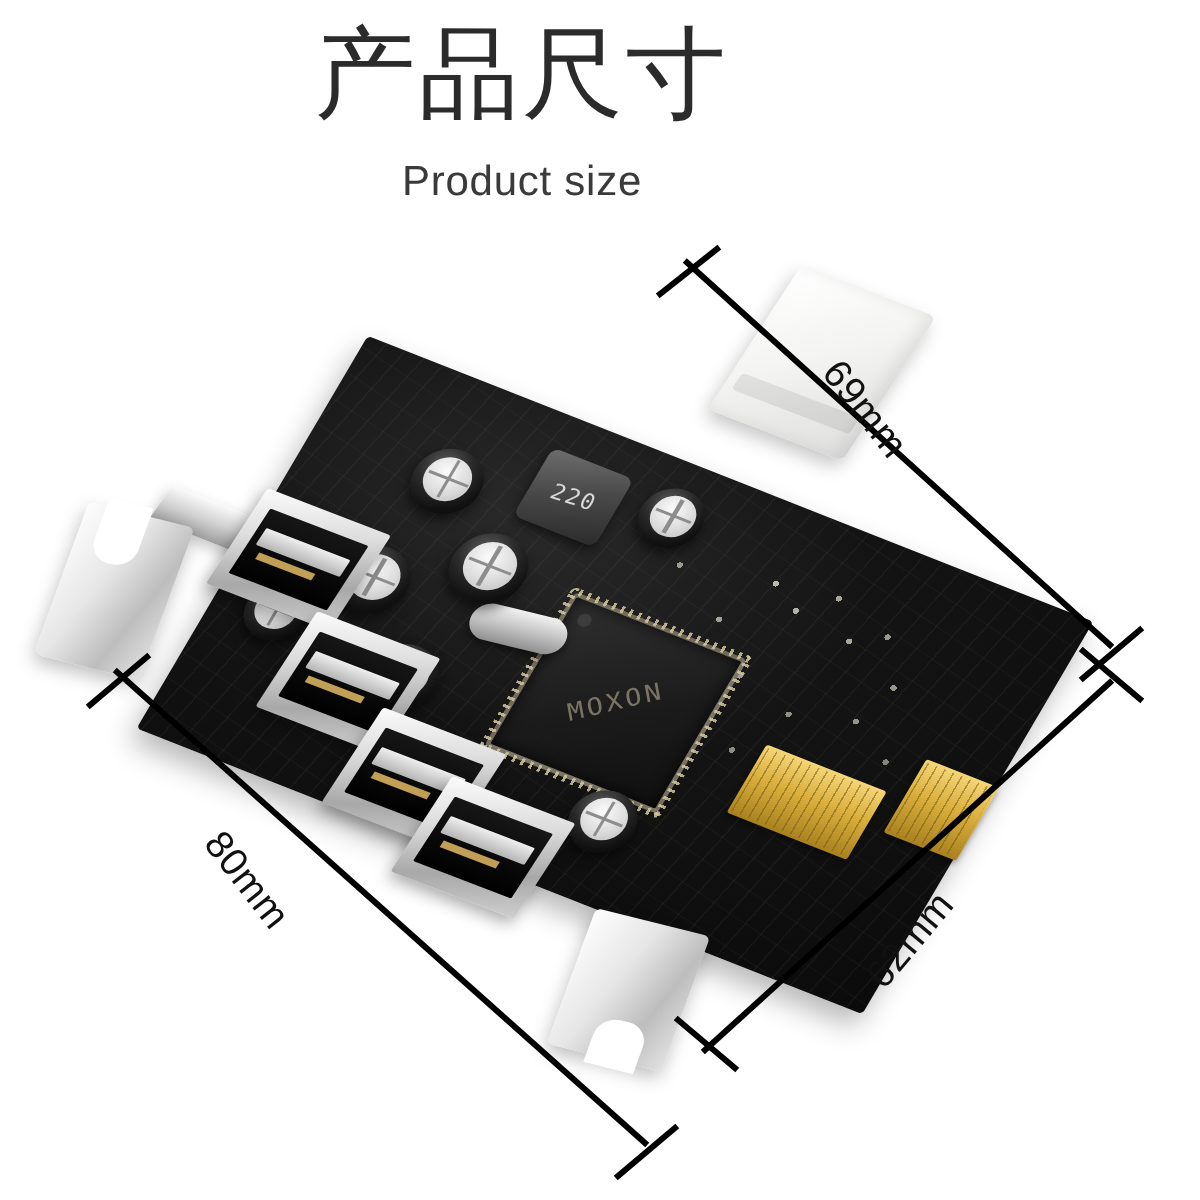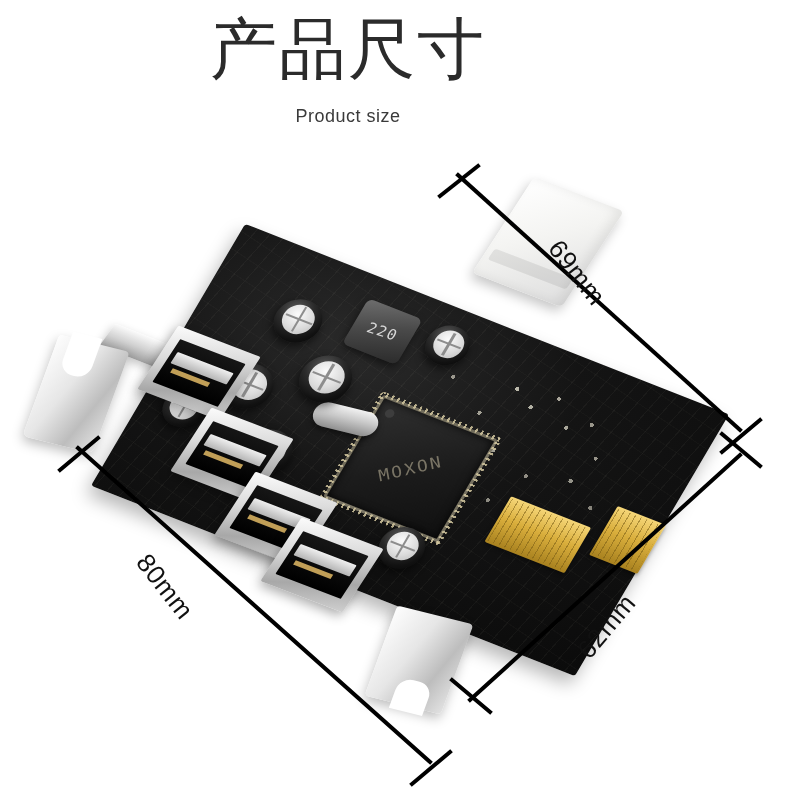"Product size" .title-en { font-size: 18px -> 28px }
